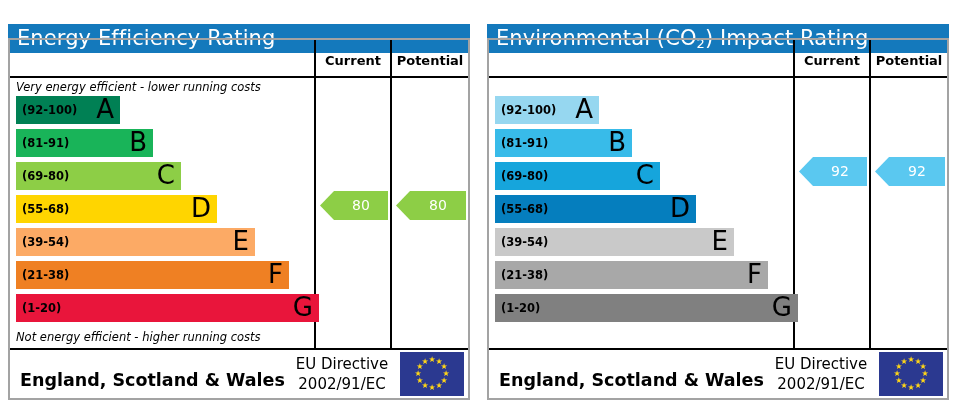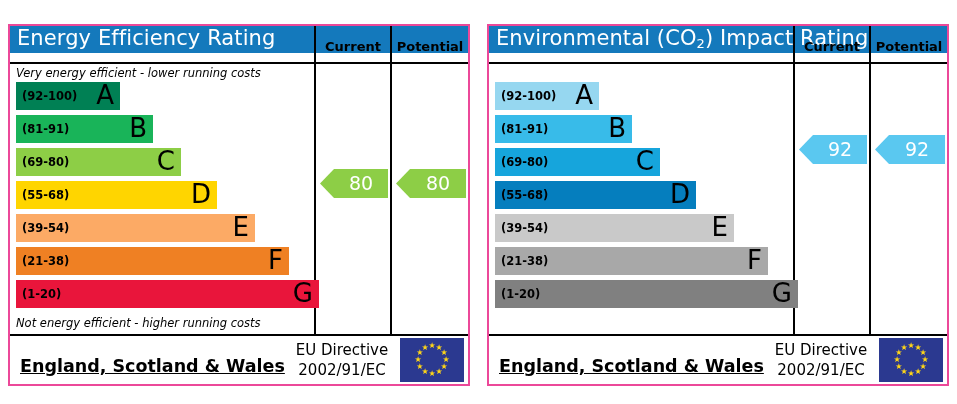"Current" .frame { border: 2px solid #ec4899 -> 2px solid #a3a3a3; top: 24px -> 38px }
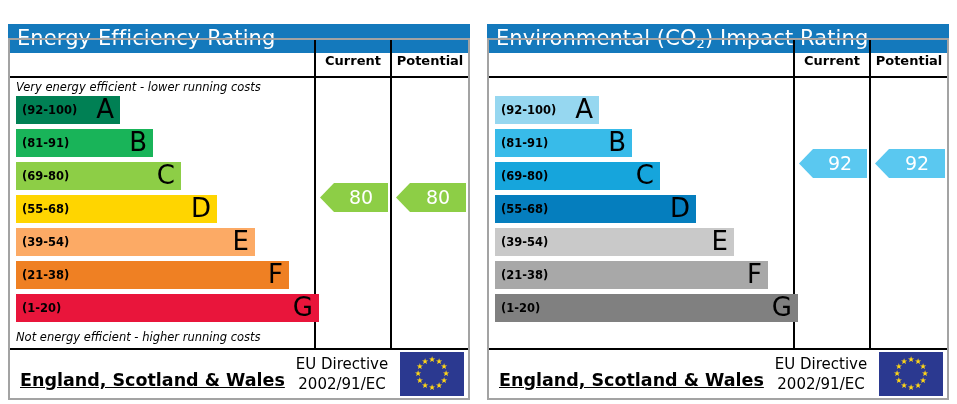"92" .arrow { font-size: 19px -> 14px; margin-top: none -> 8px }
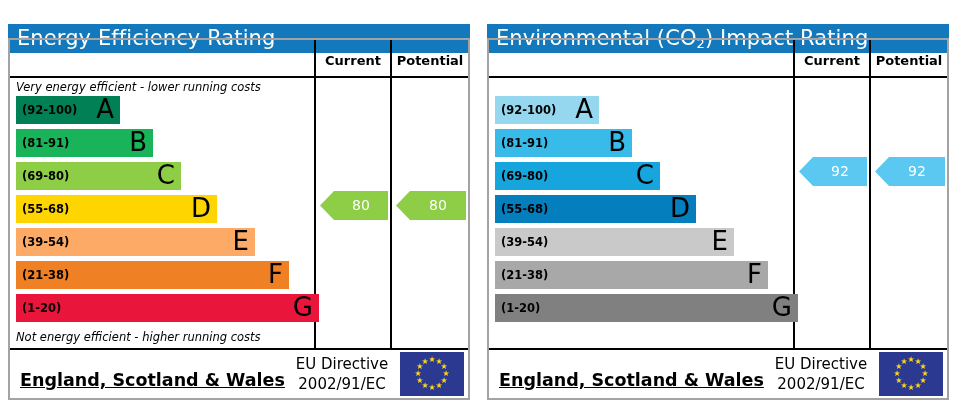"England, Scotland & Wales" .footer-text { text-decoration: underline -> none }
